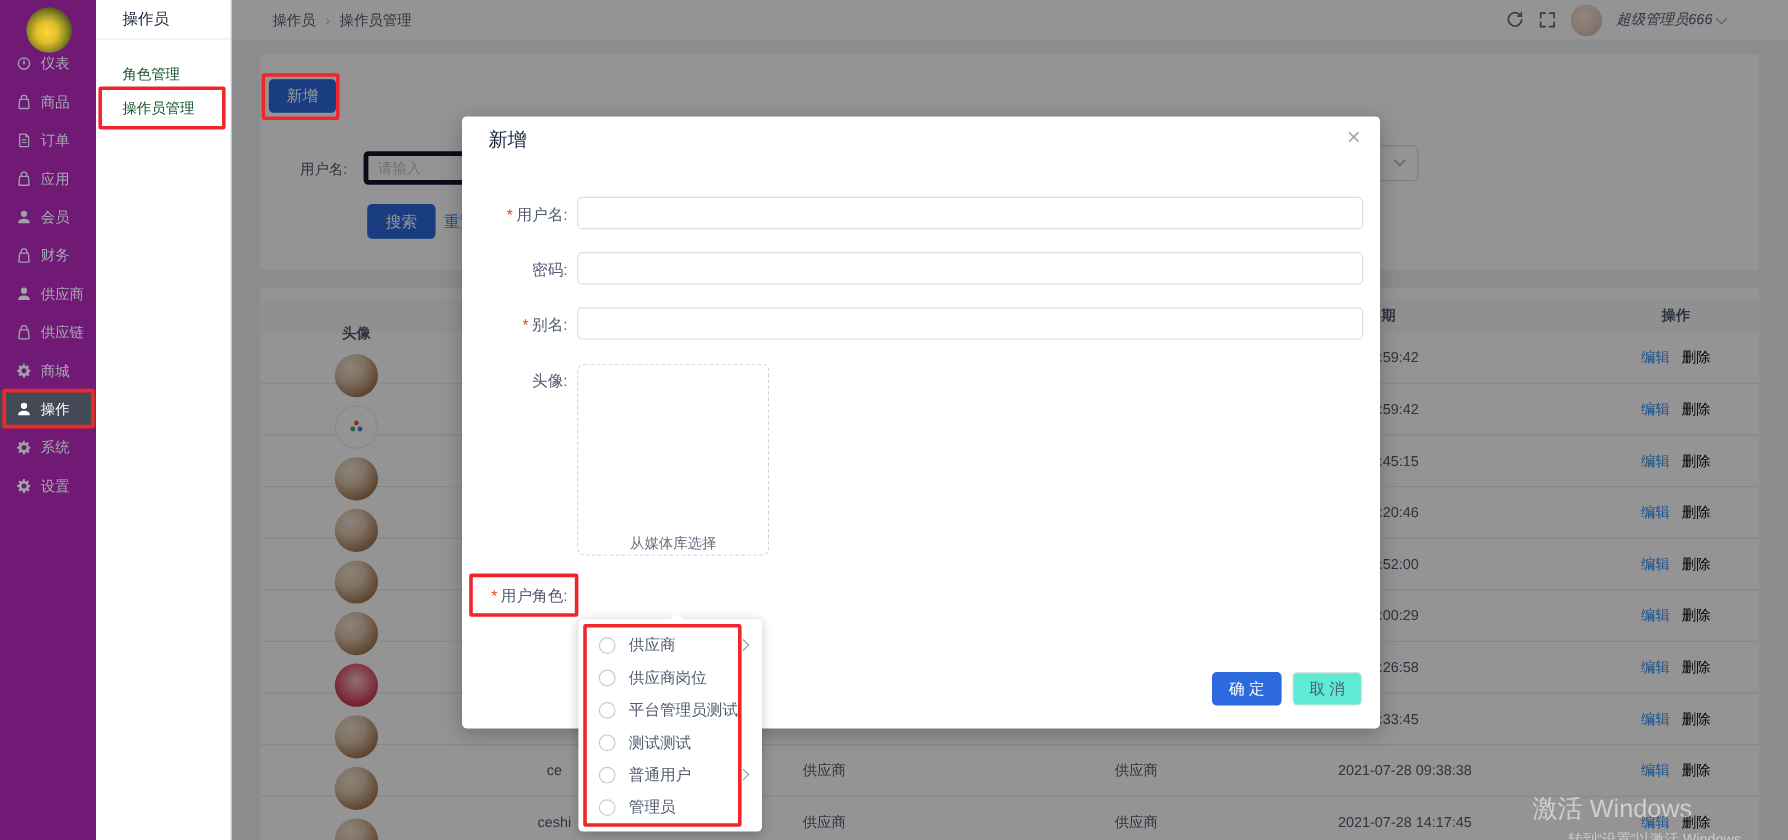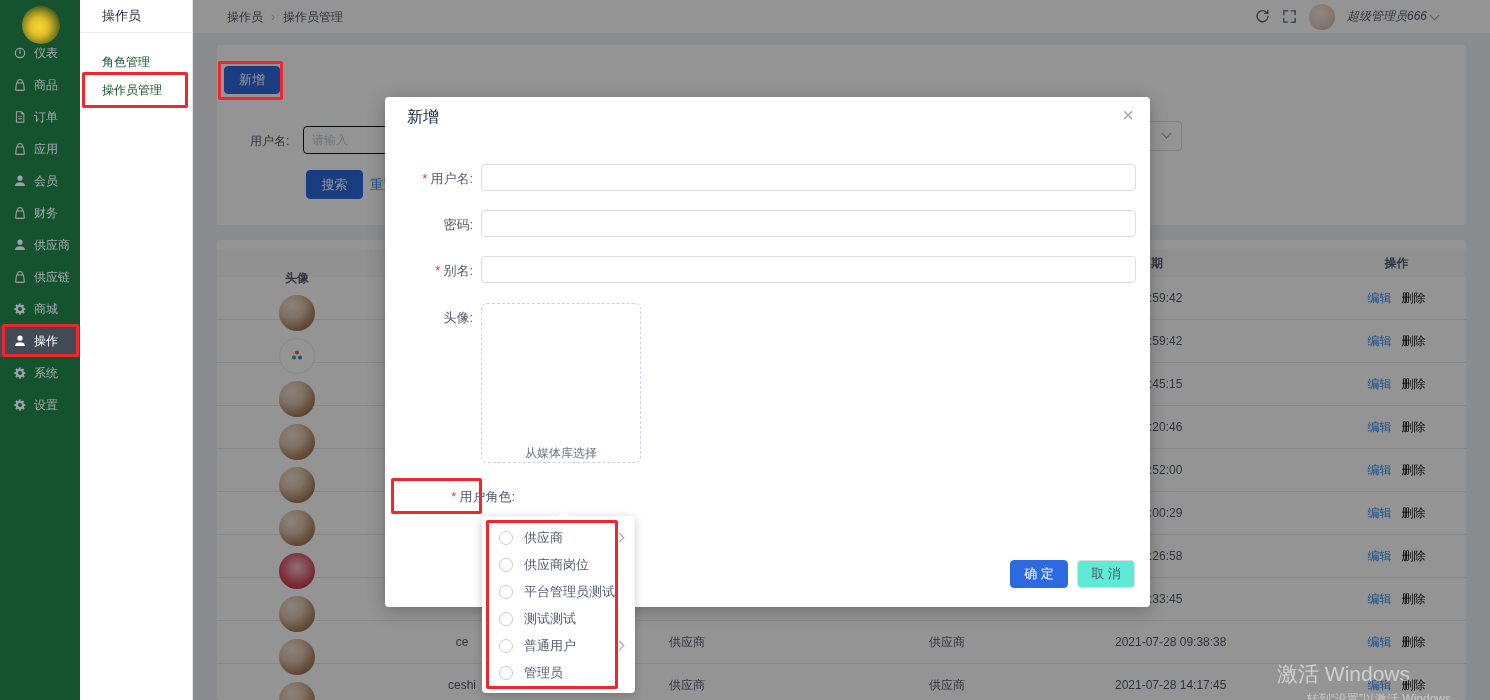"仪表" .dark-sidebar { background: #14532d -> #701a75 }
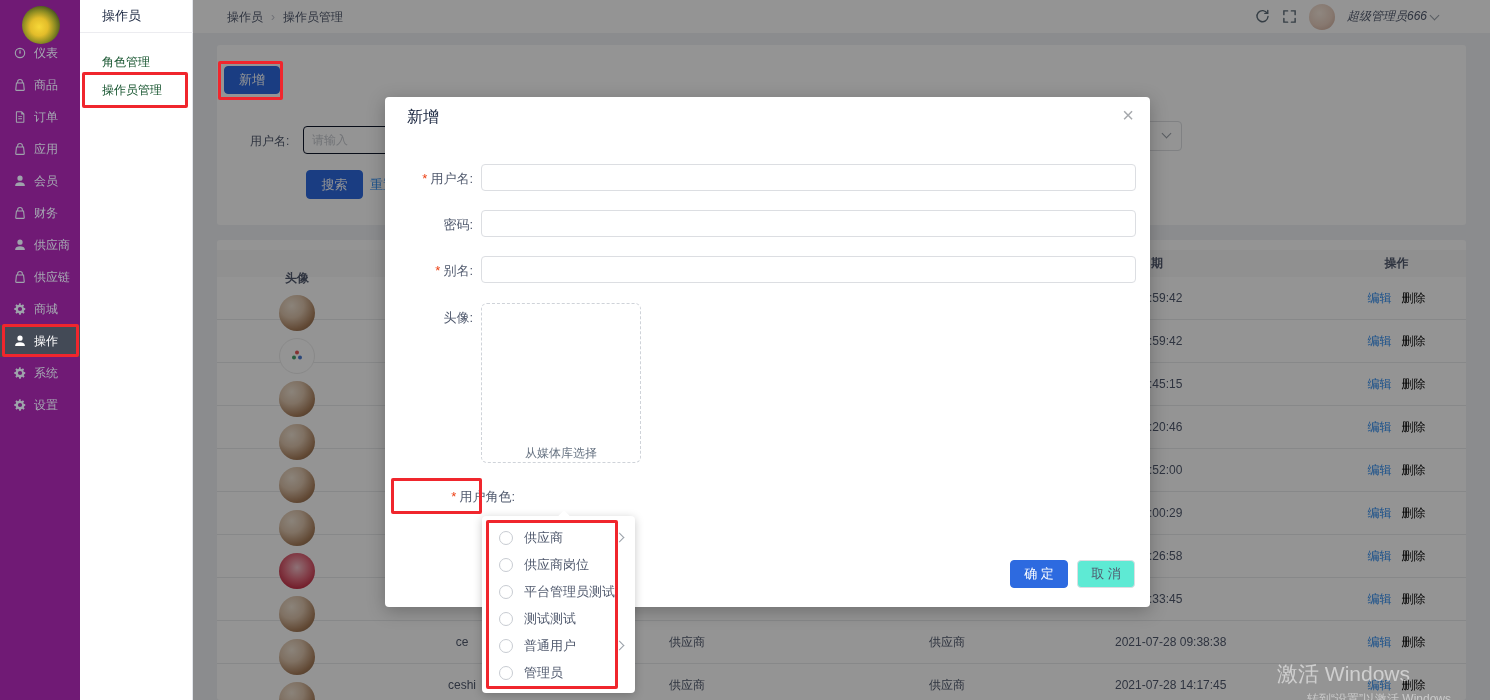"请输入" #search-input { border: 1px solid #0f172a -> 4px solid #0f172a }
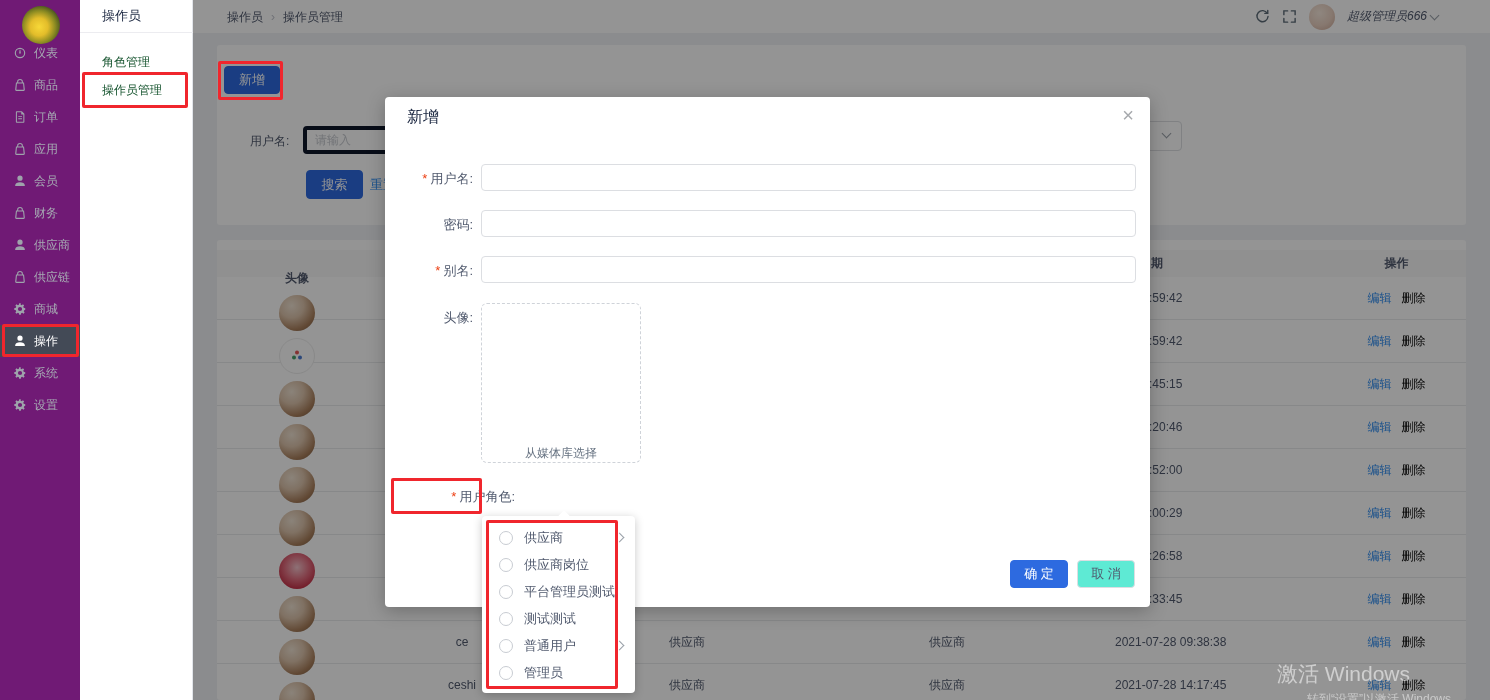"* 用户角色:" div.m-label { margin-left: 42px -> none }
